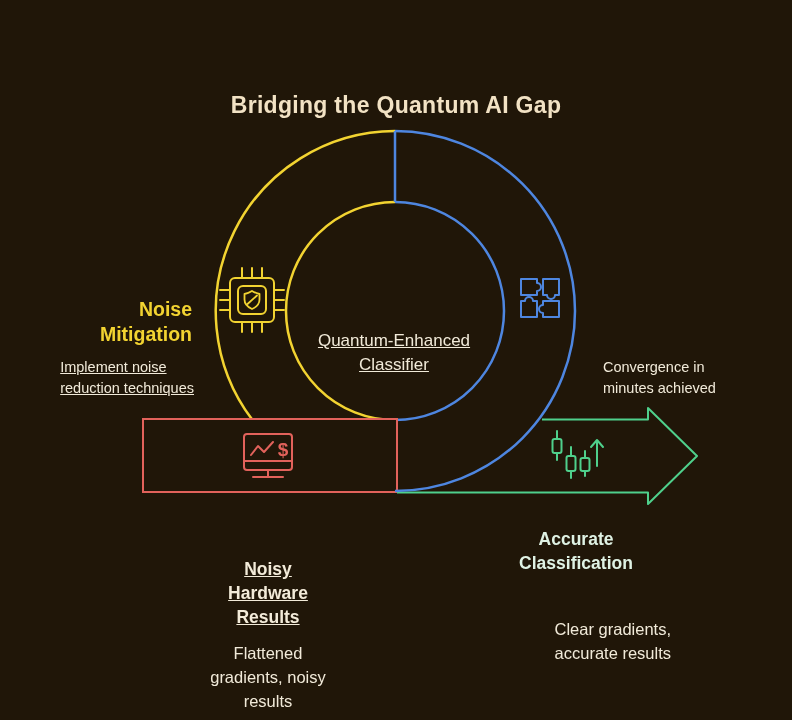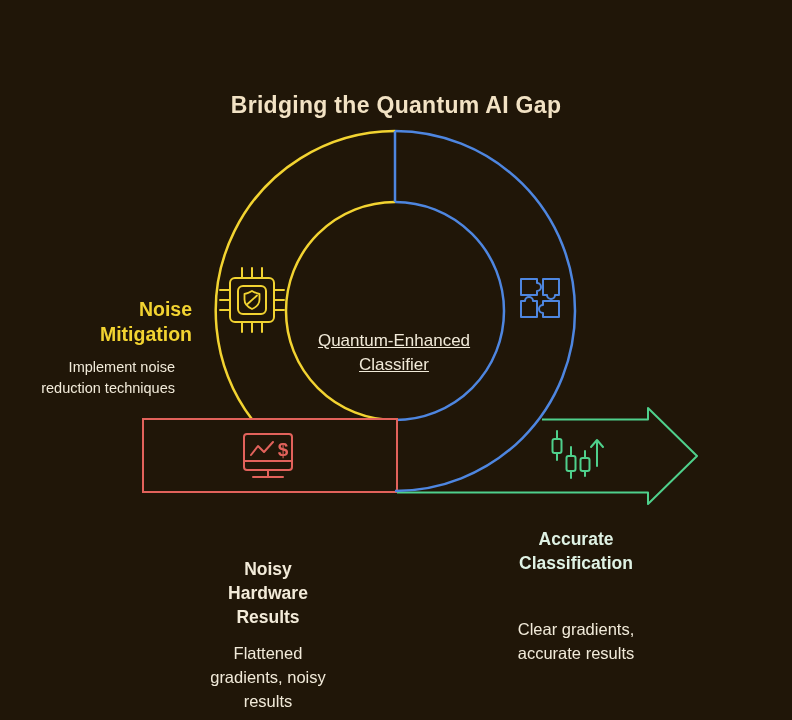"Implement noise" .left-body { right: 617px -> 598px; text-align: right -> left; text-decoration: none -> underline }
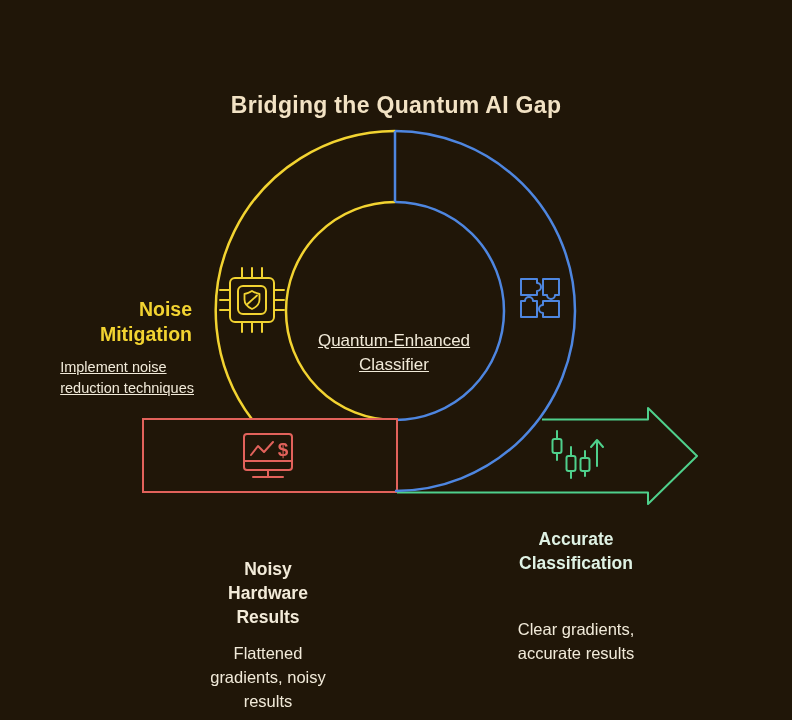"Convergence in" div.txt { html: none -> <div>Convergence in minutes achieved</div> }
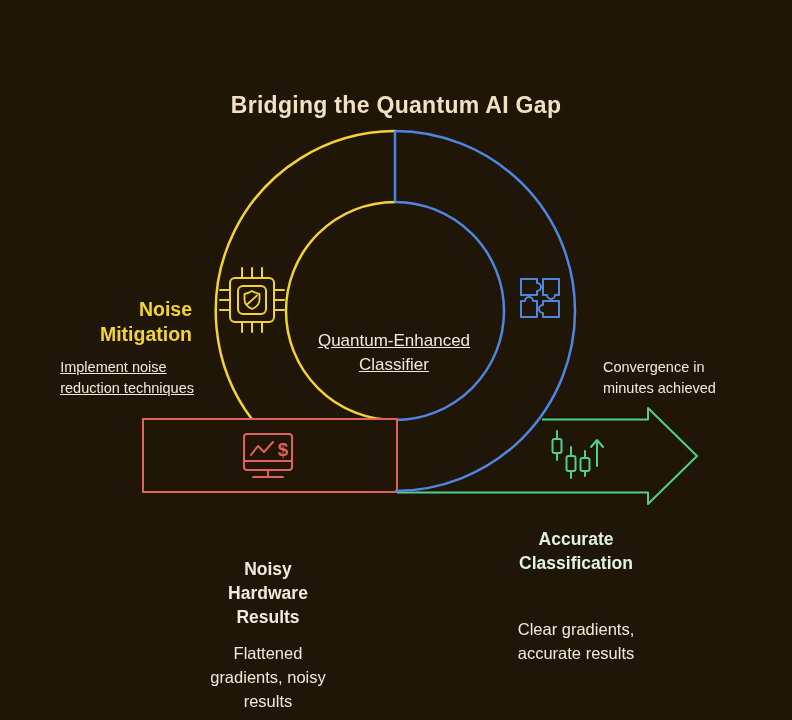"Noisy" .bl-heading { text-decoration: none -> underline }
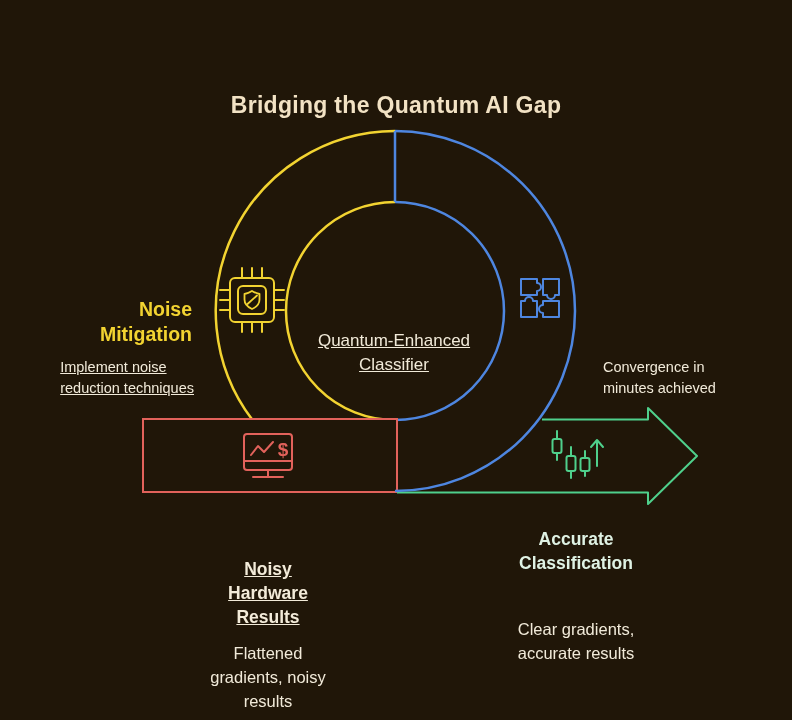"Clear gradients," .br-body { text-align: none -> right }
